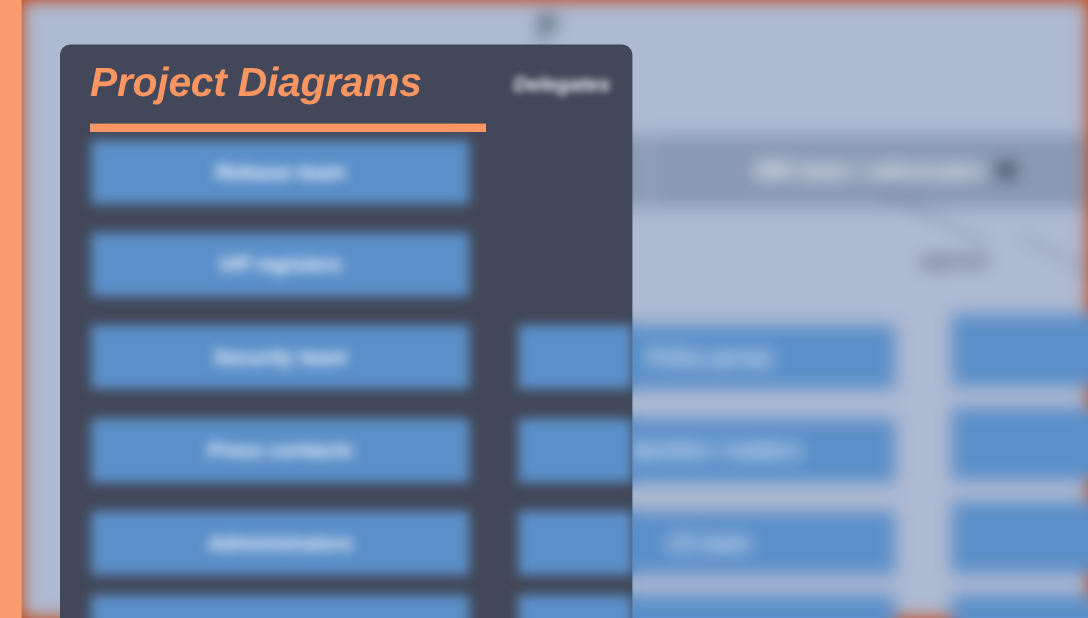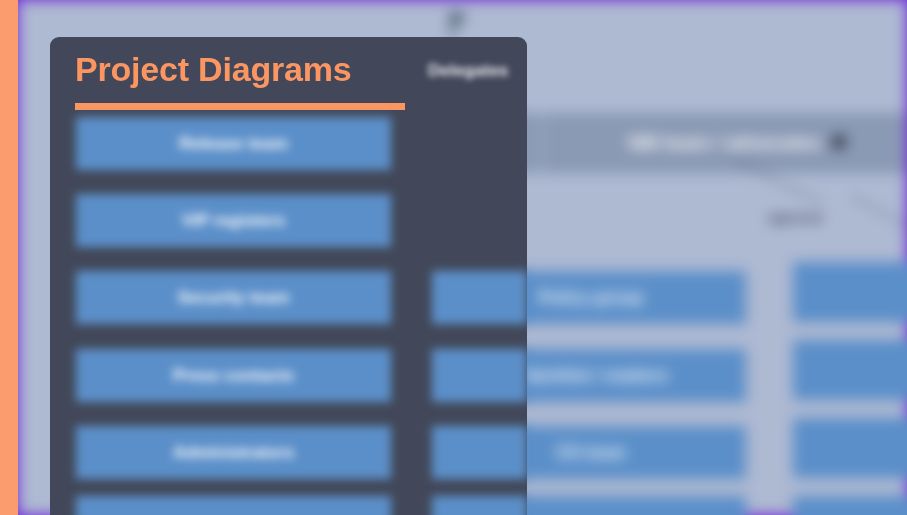"Project Diagrams" #screen { background: #6d28d9 -> #c2410c; font-style: none -> italic }
